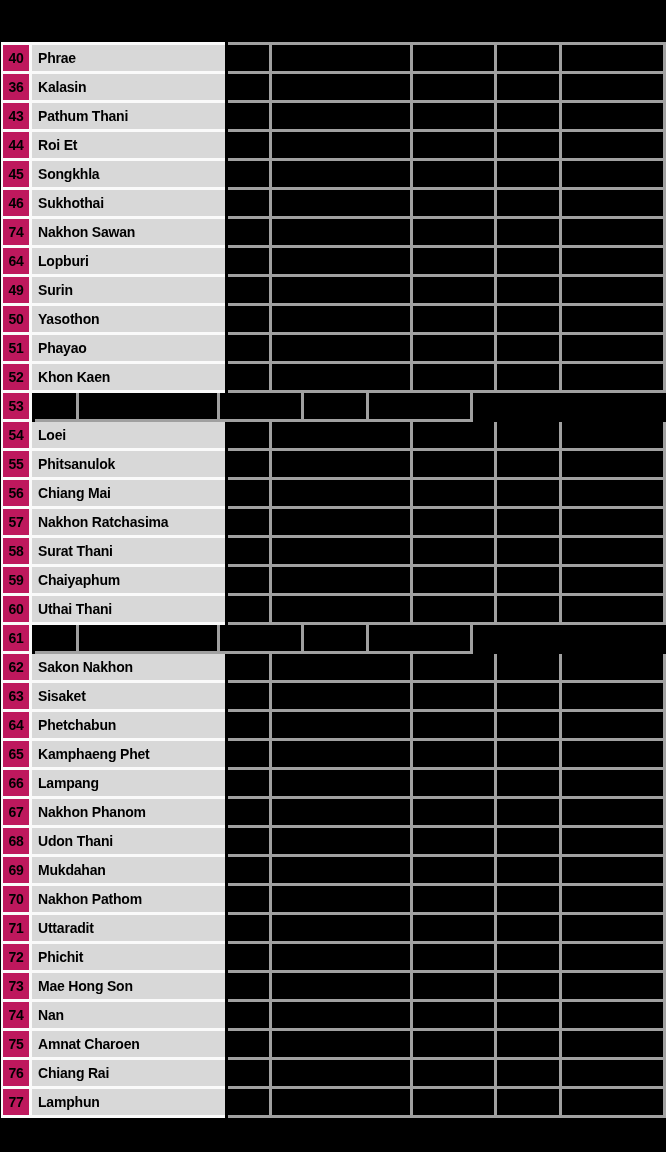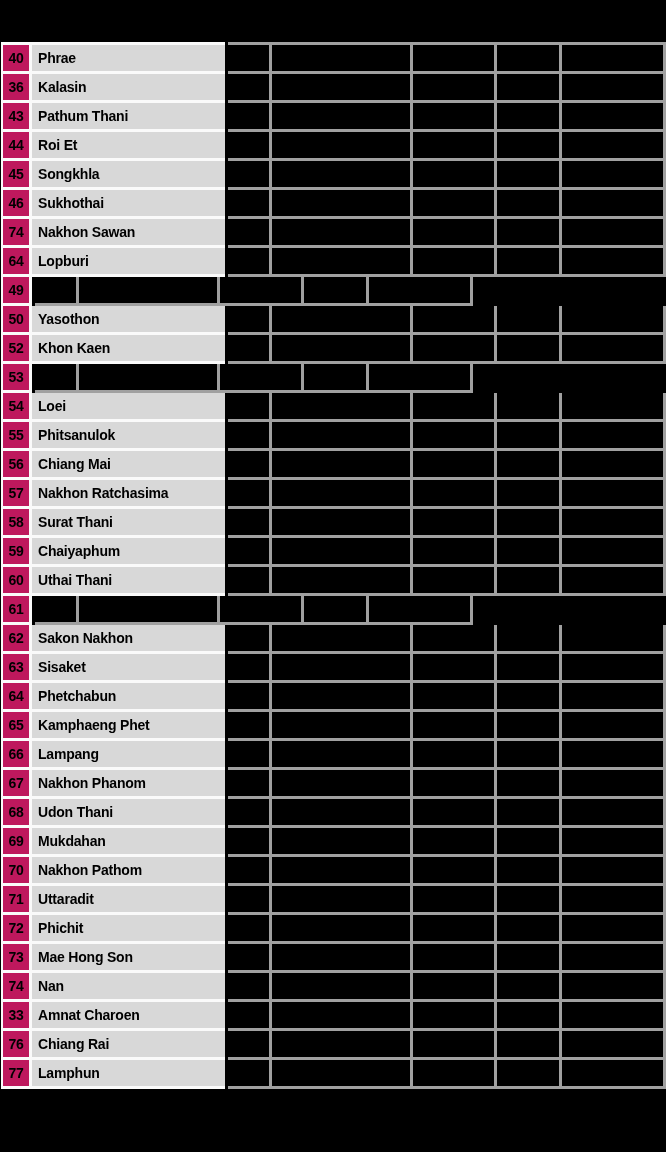"Surin" div.cell { html: none -> <div>Surin</div> }
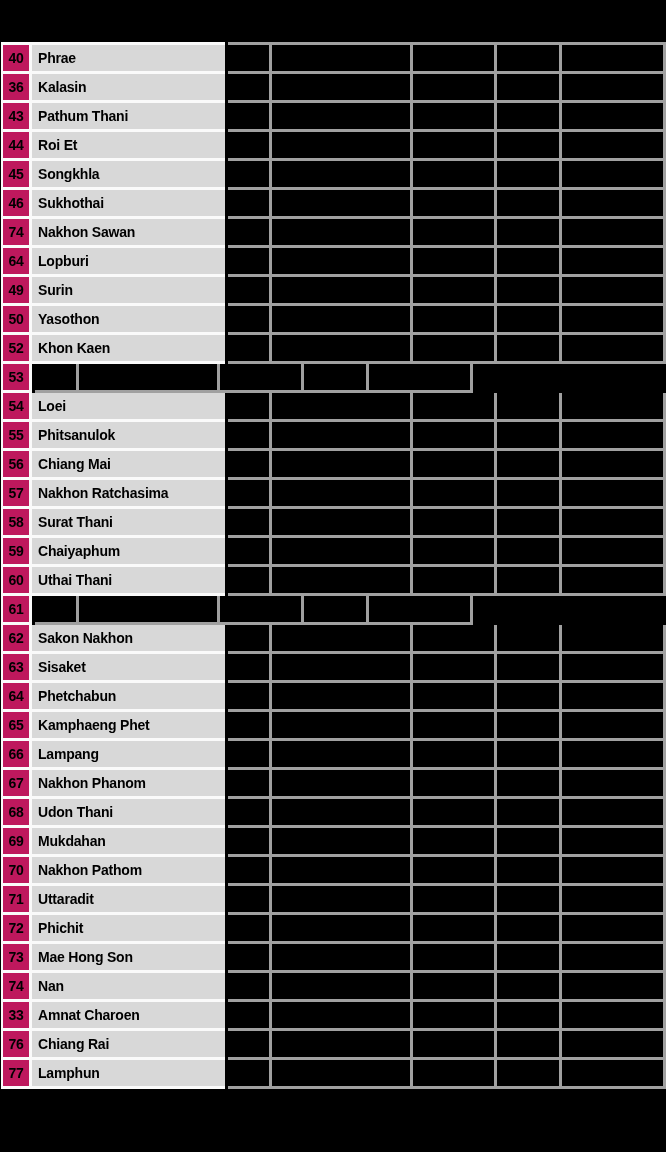"51" div.row { html: none -> <div> <div>51</div> <div>Phayao</div> <div></div> <div></div> <div></div> <div></div> <div></div> <div></div> </div> }
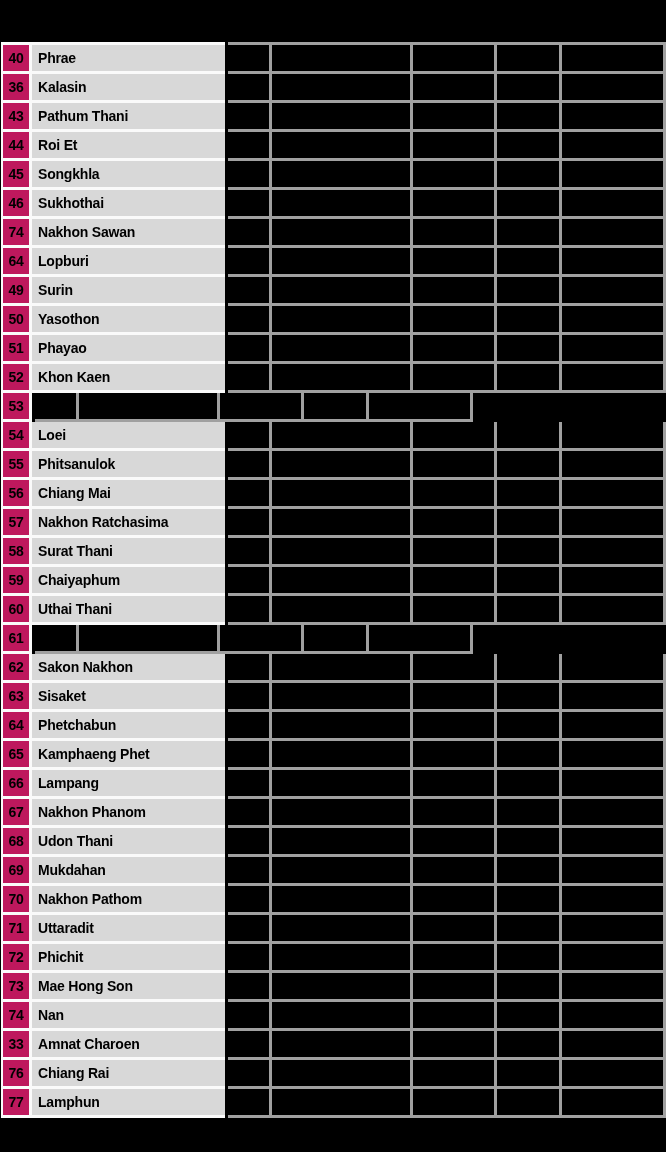"33" div.cell { text: 33 -> 75 }
